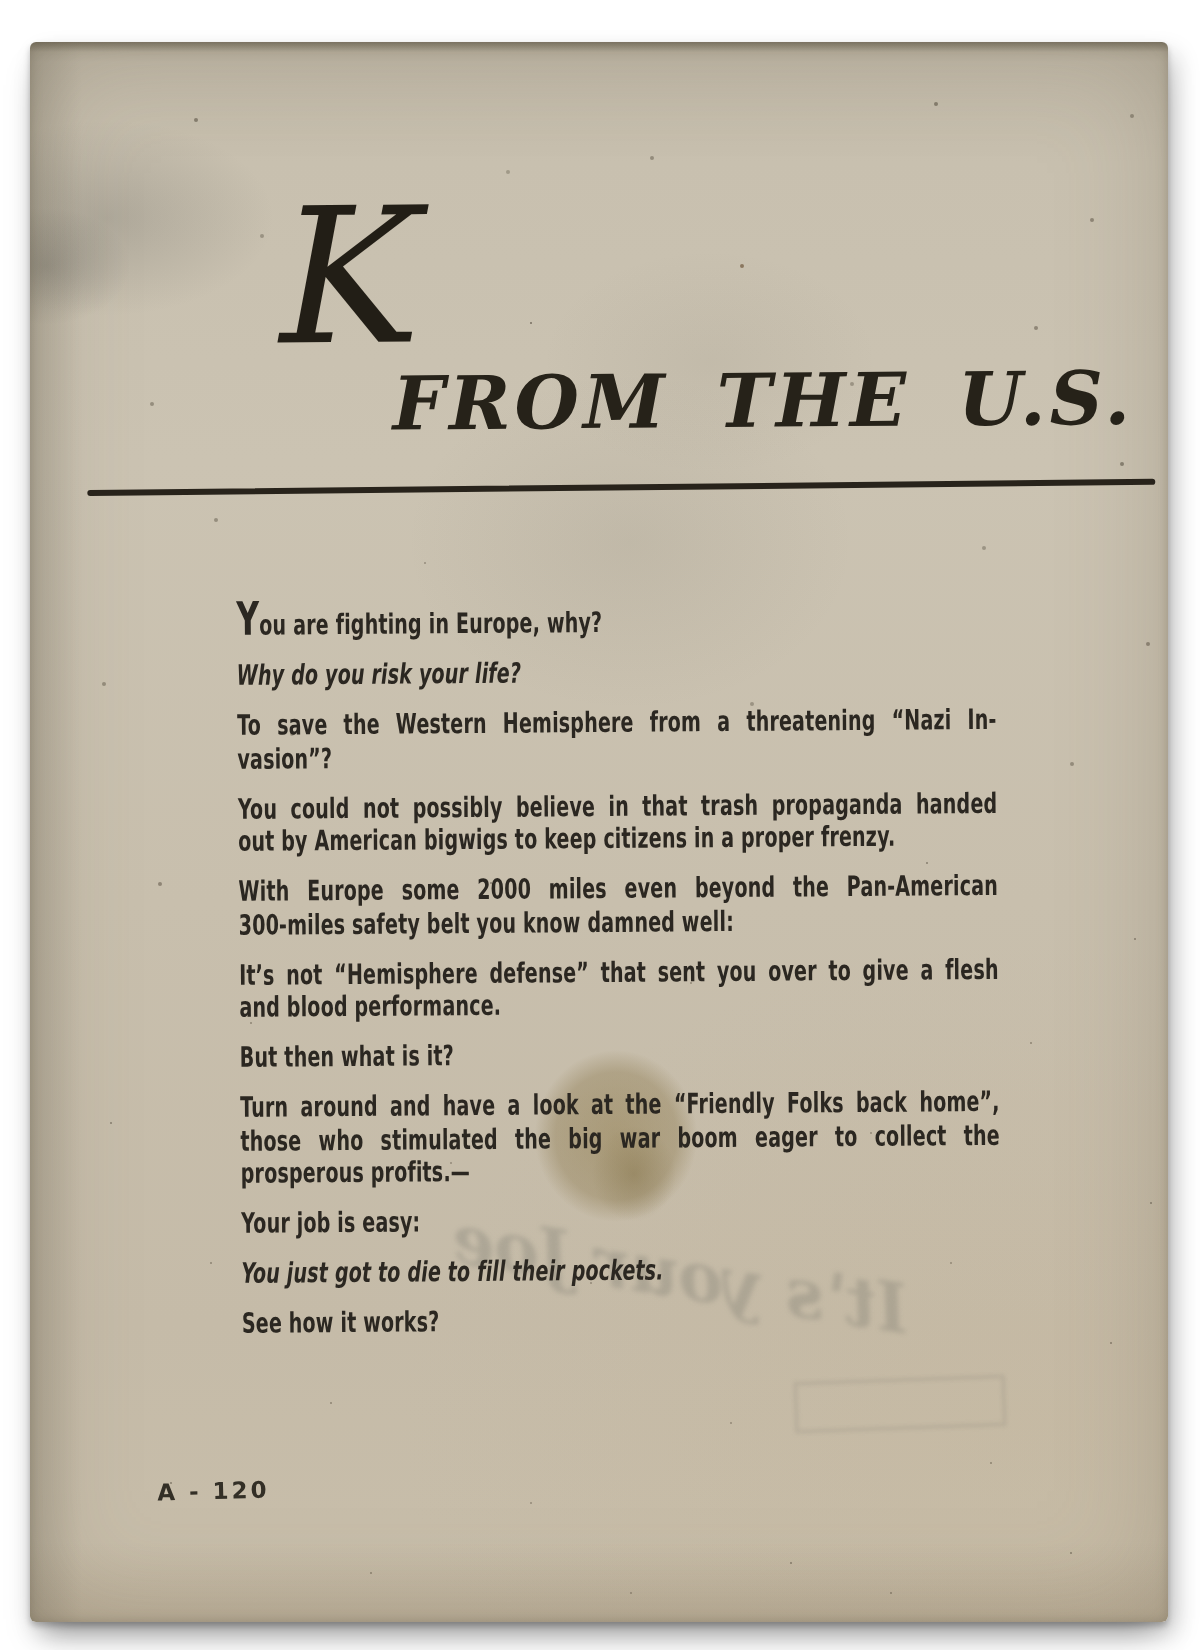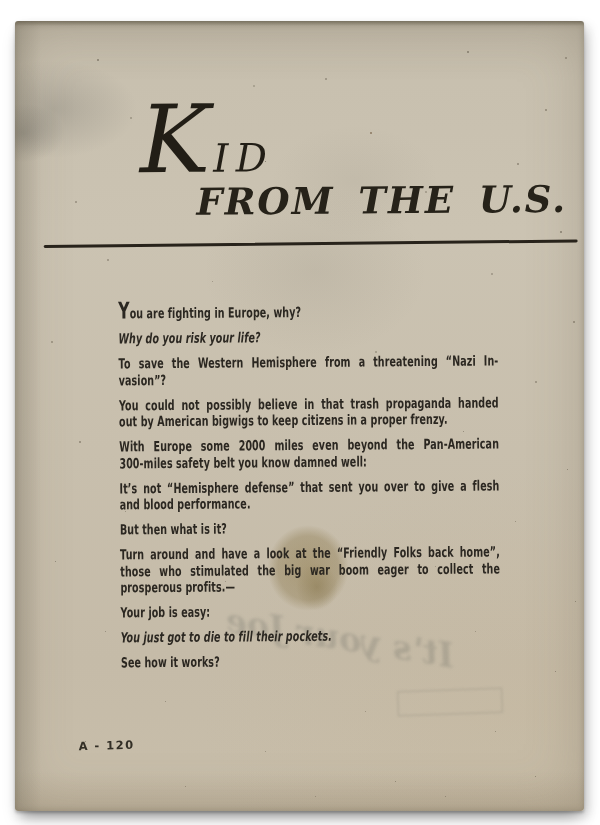"ID" span.t-id { html: <span>ID</span> -> none }
